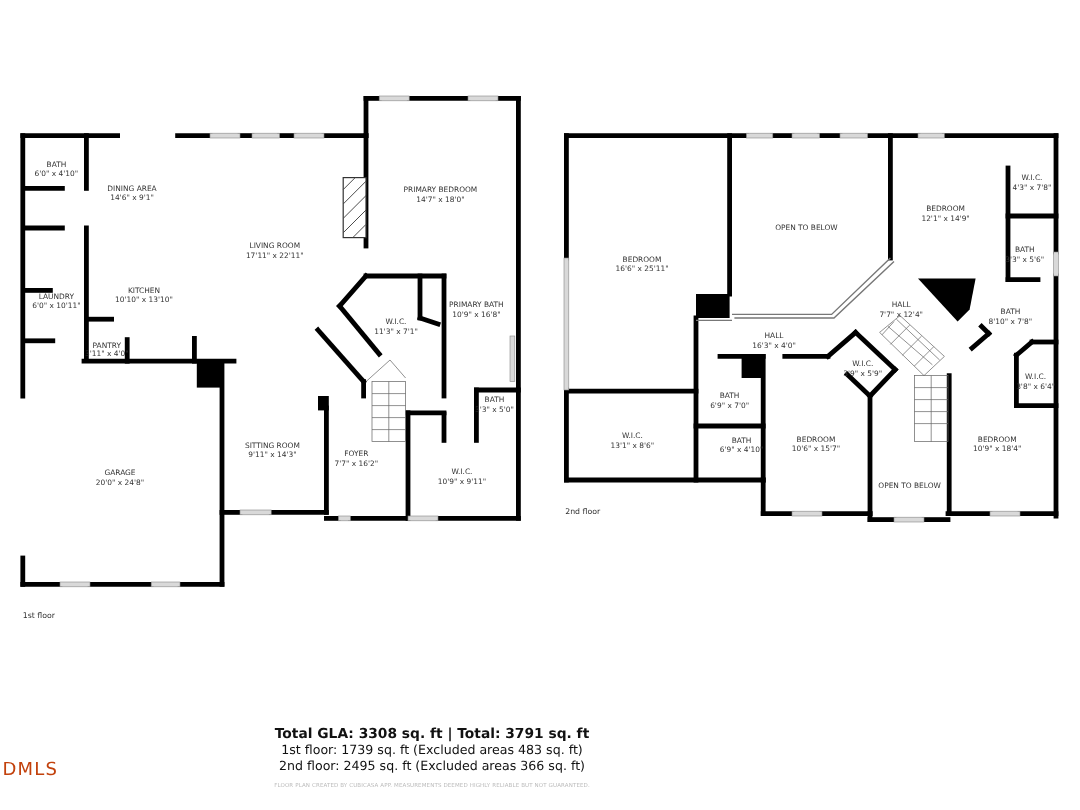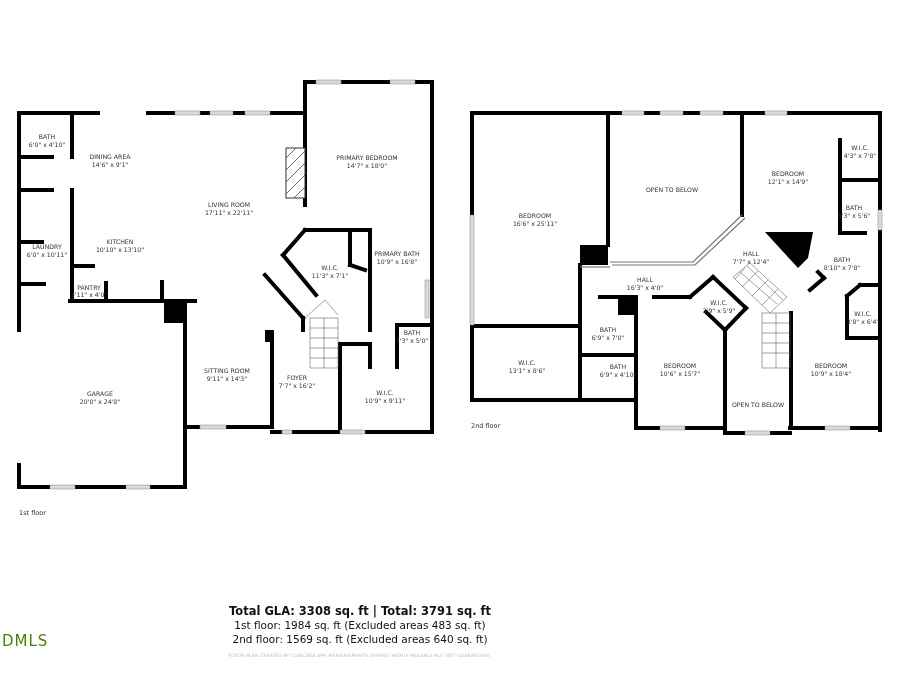"1st floor: 1984 sq. ft" div.summary { text: 1984 -> 1739 }
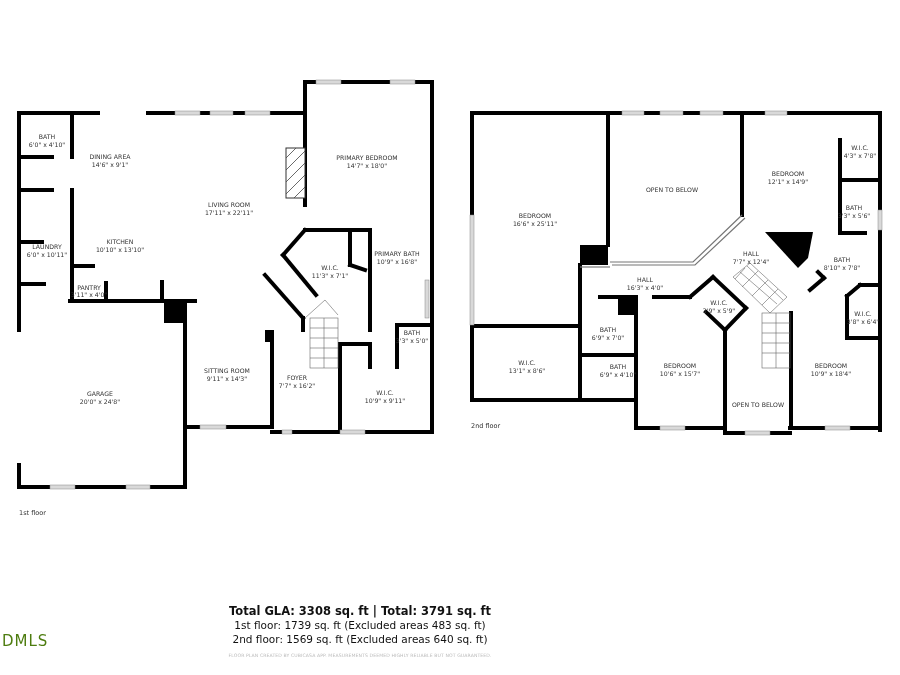"DMLS" .mls { color: #4d7c0f -> #c2410c }
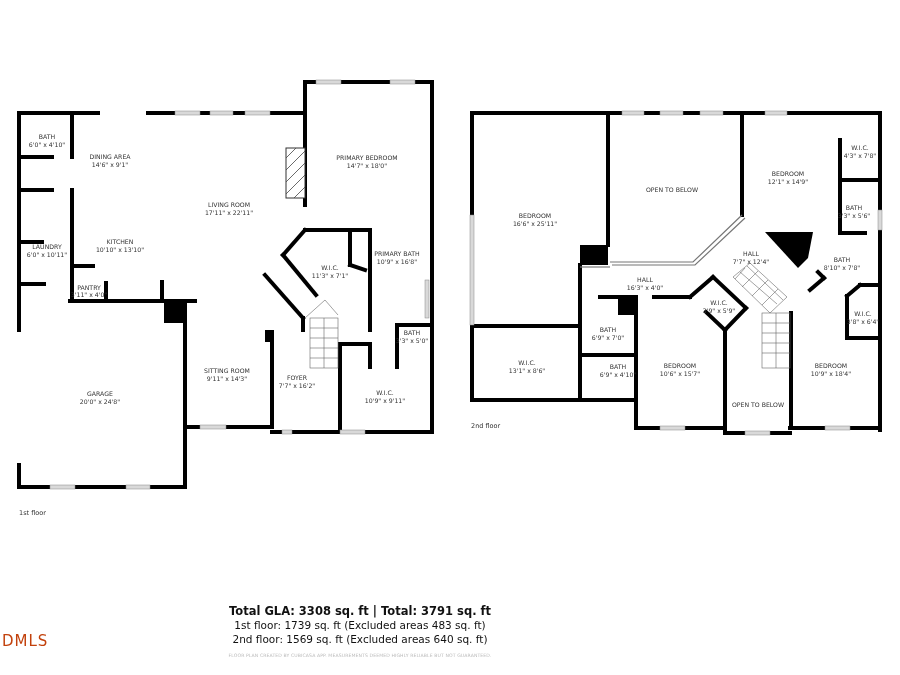"2nd floor: 1569 sq. ft" div.summary { text: 1569 sq. ft (Excluded areas 640 -> 2495 sq. ft (Excluded areas 366 }
